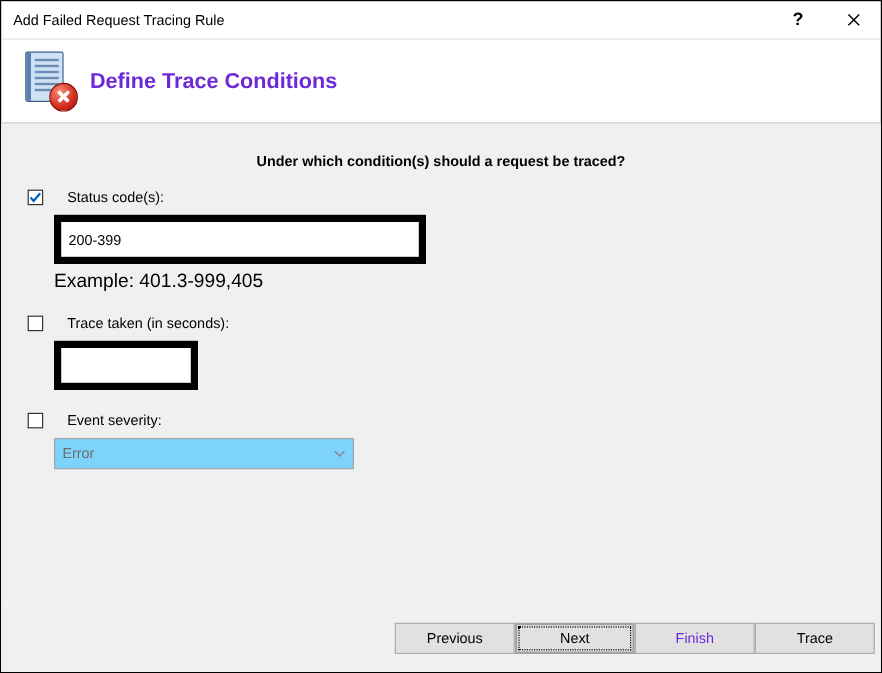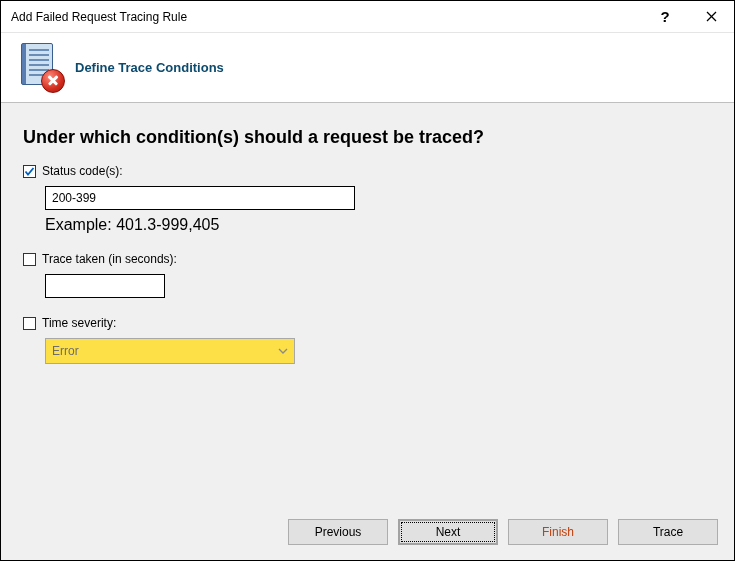"Define Trace Conditions" .header-title { color: #0c4a6e -> #6d28d9; font-size: 13px -> 18px }
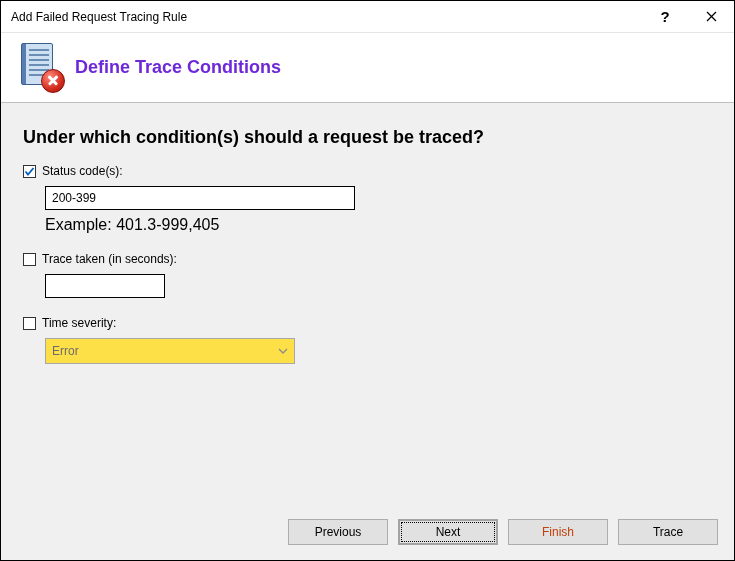"Under which condition(s) should a" .question { font-size: 18px -> 12px; text-align: none -> center }
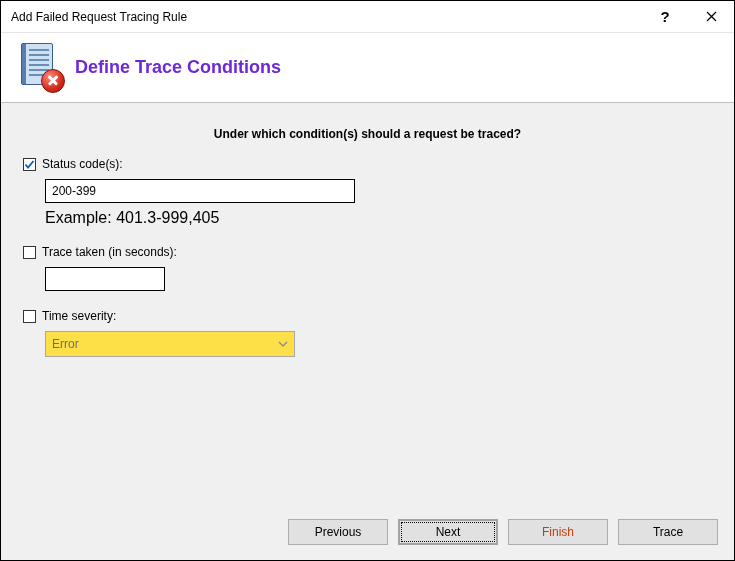"Status code(s):" .chk-row { gap: 6px -> 20px }
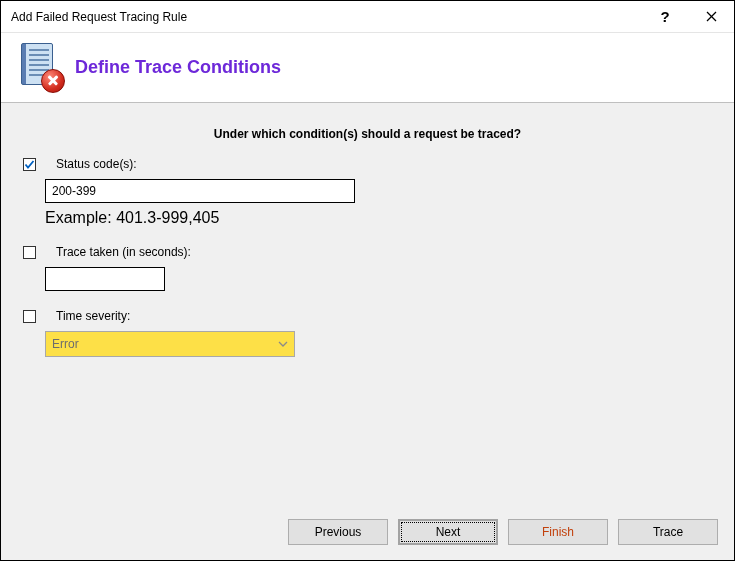"200-399" .text-input { border: 1px solid #000000 -> 6px solid #000000; height: 24px -> 41px }
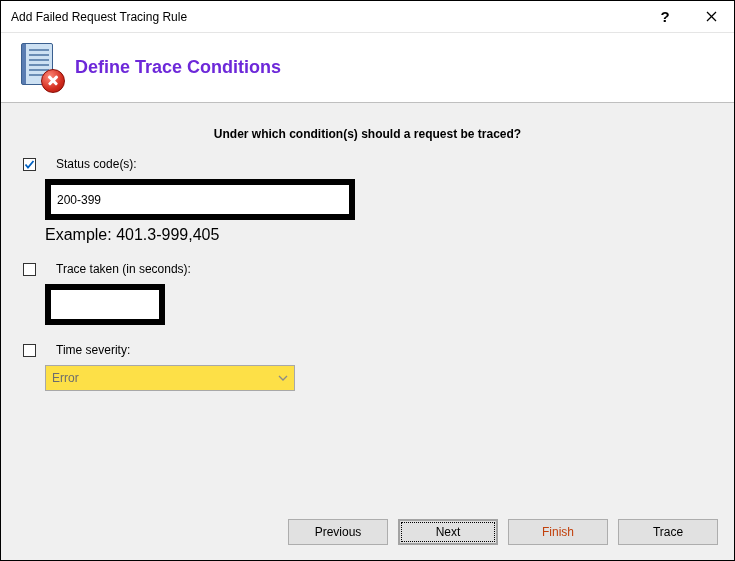"Time severity:" span.chk-label { text: Time -> Event }
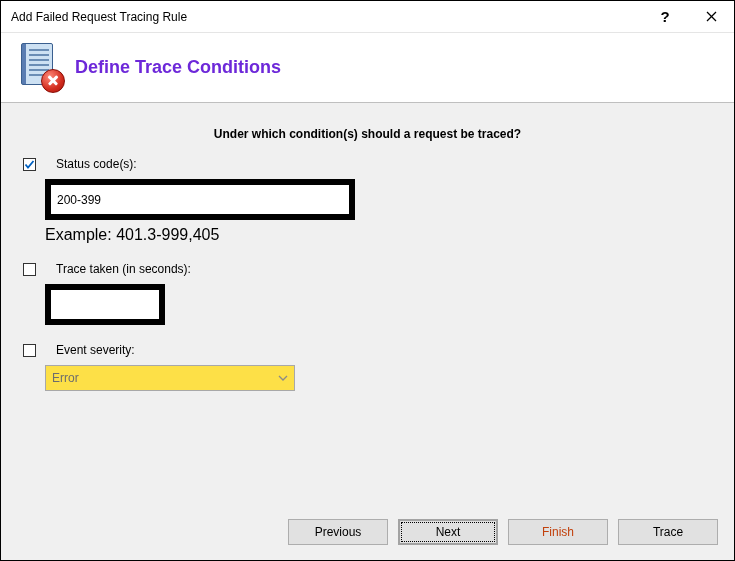"Error" .select-disabled { background: #fde047 -> #7dd3fc }
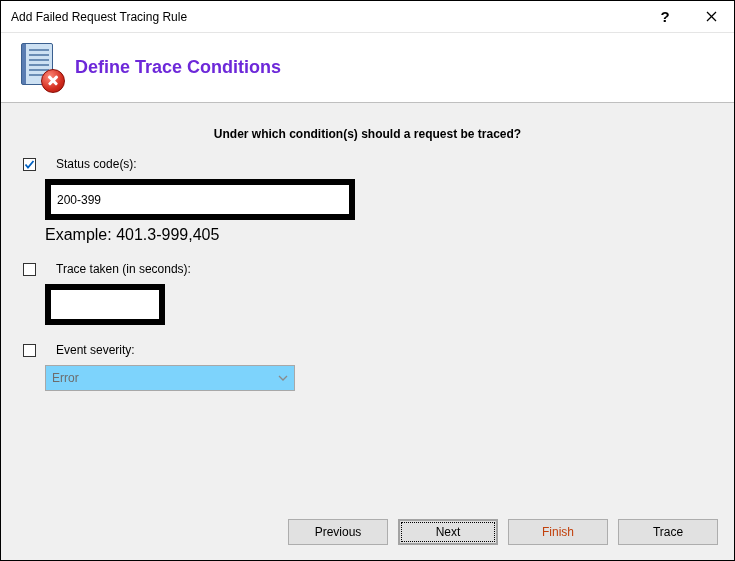"Previous" .footer { gap: 10px -> none; padding: 0 16px -> 0 5px }
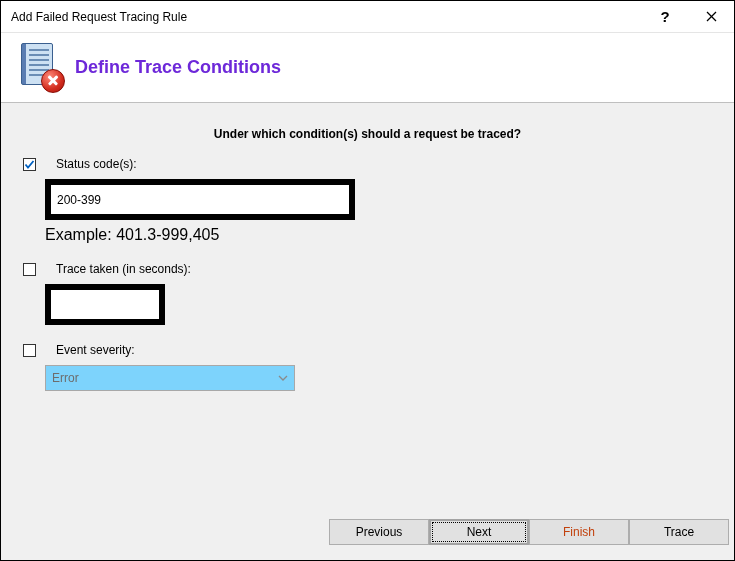"Finish" .btn.disabled { color: #c2410c -> #6d28d9 }
